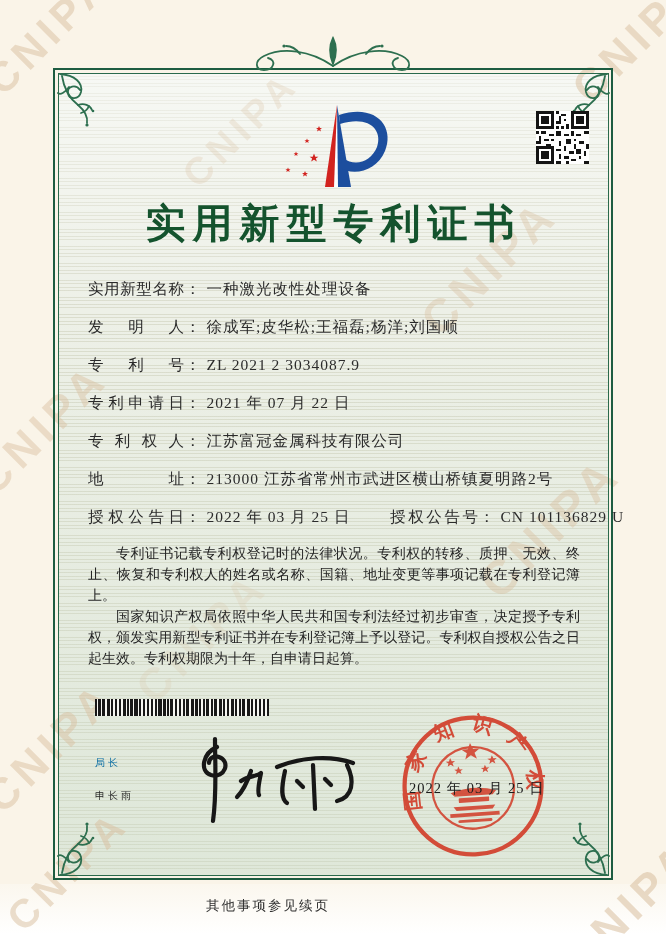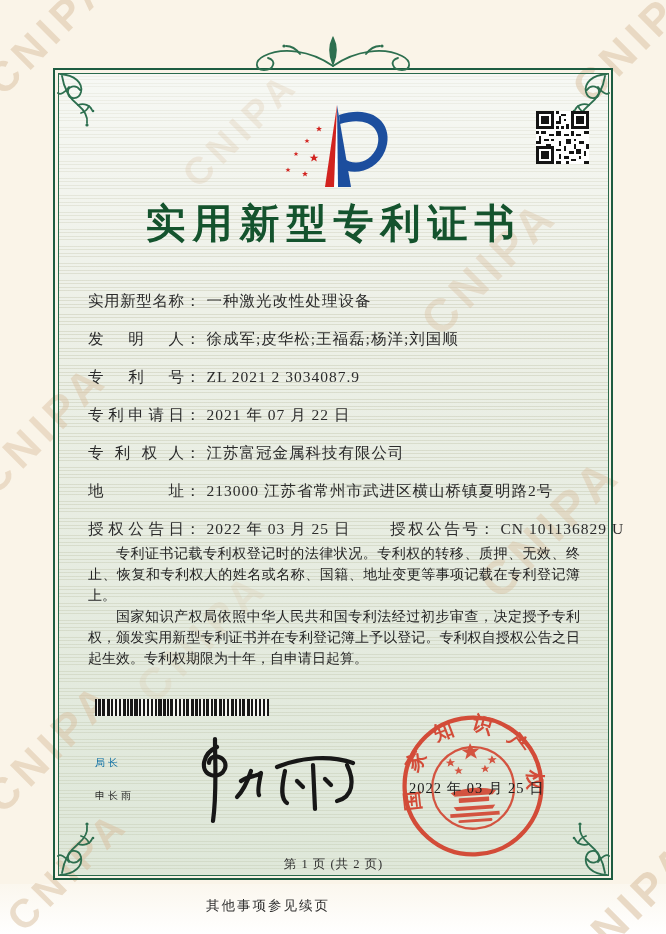"实用新型名称" .flabel { margin-top: 12px -> none }
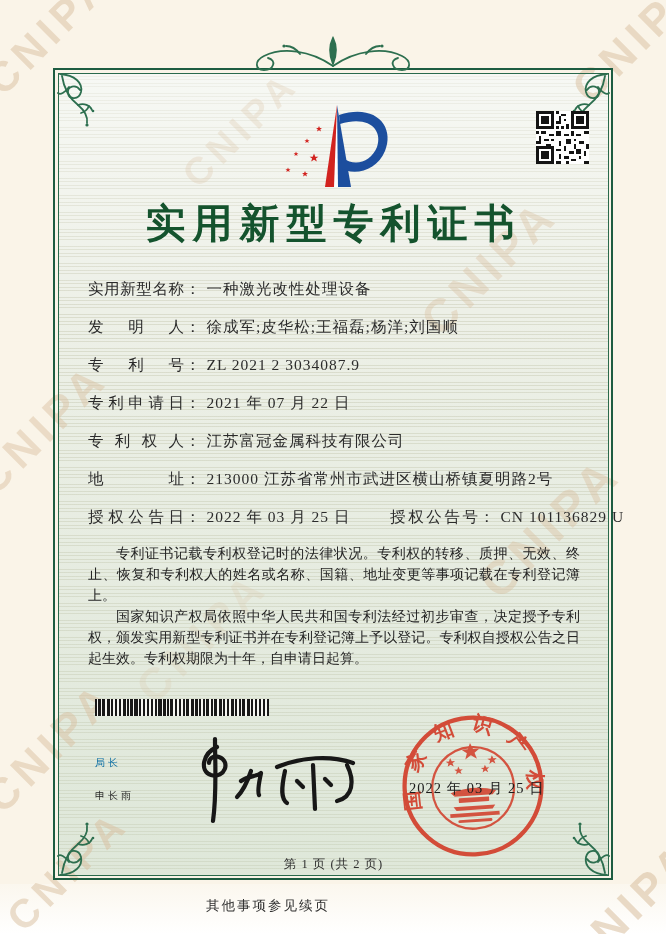"第 1 页 (共 2" div.page-info { html: <div>第 1 页 (共 2 页)</div> -> none }
